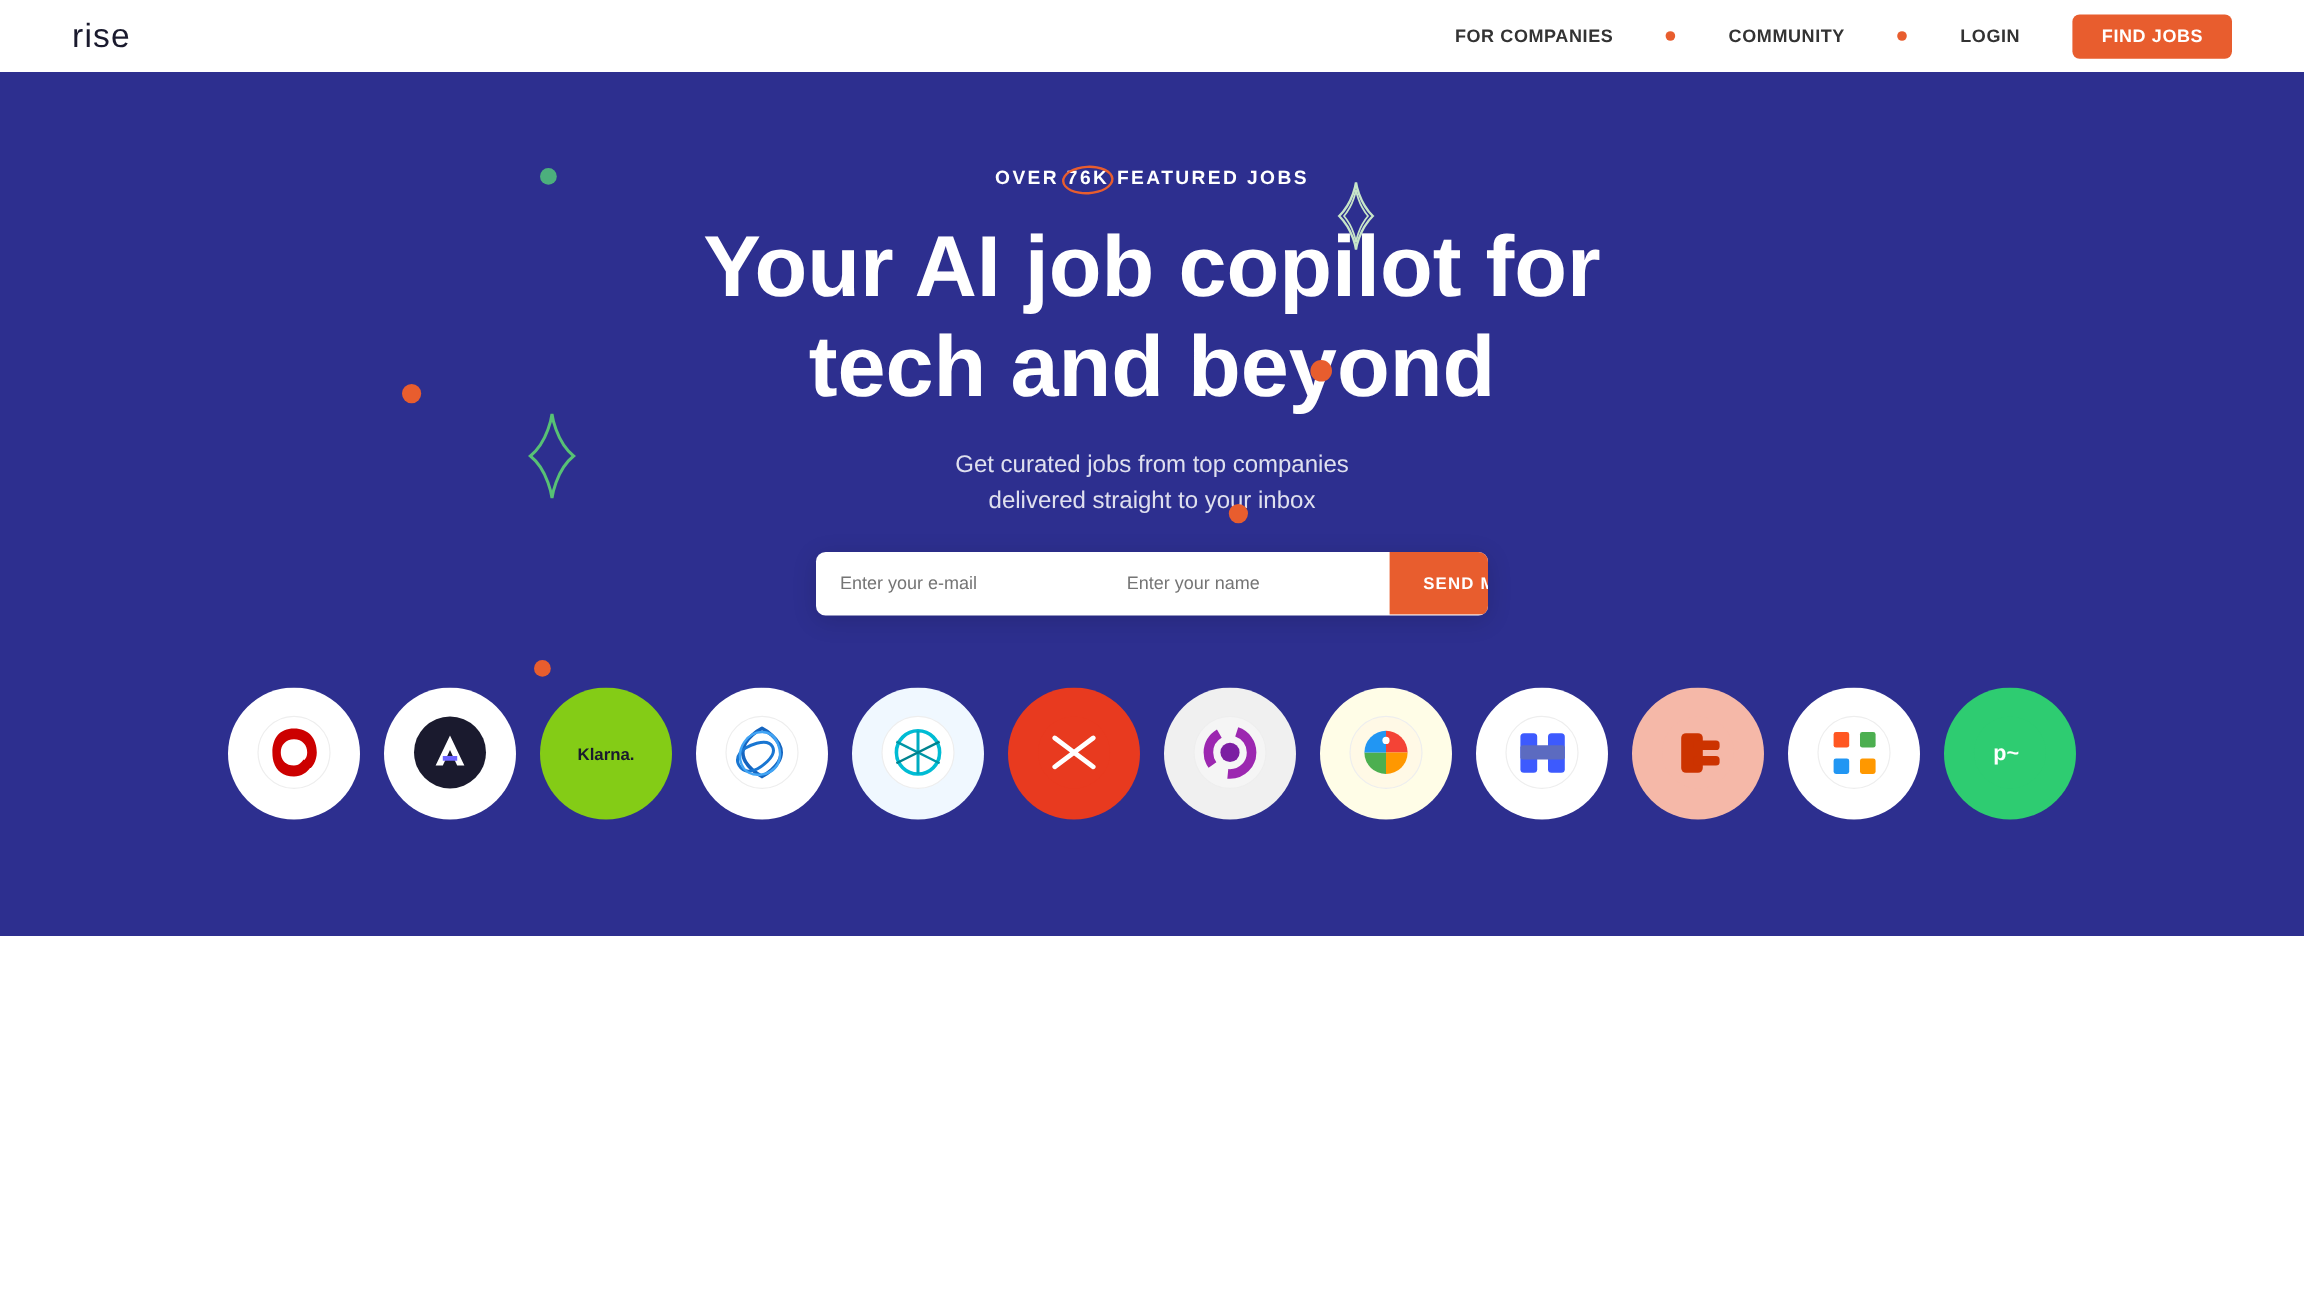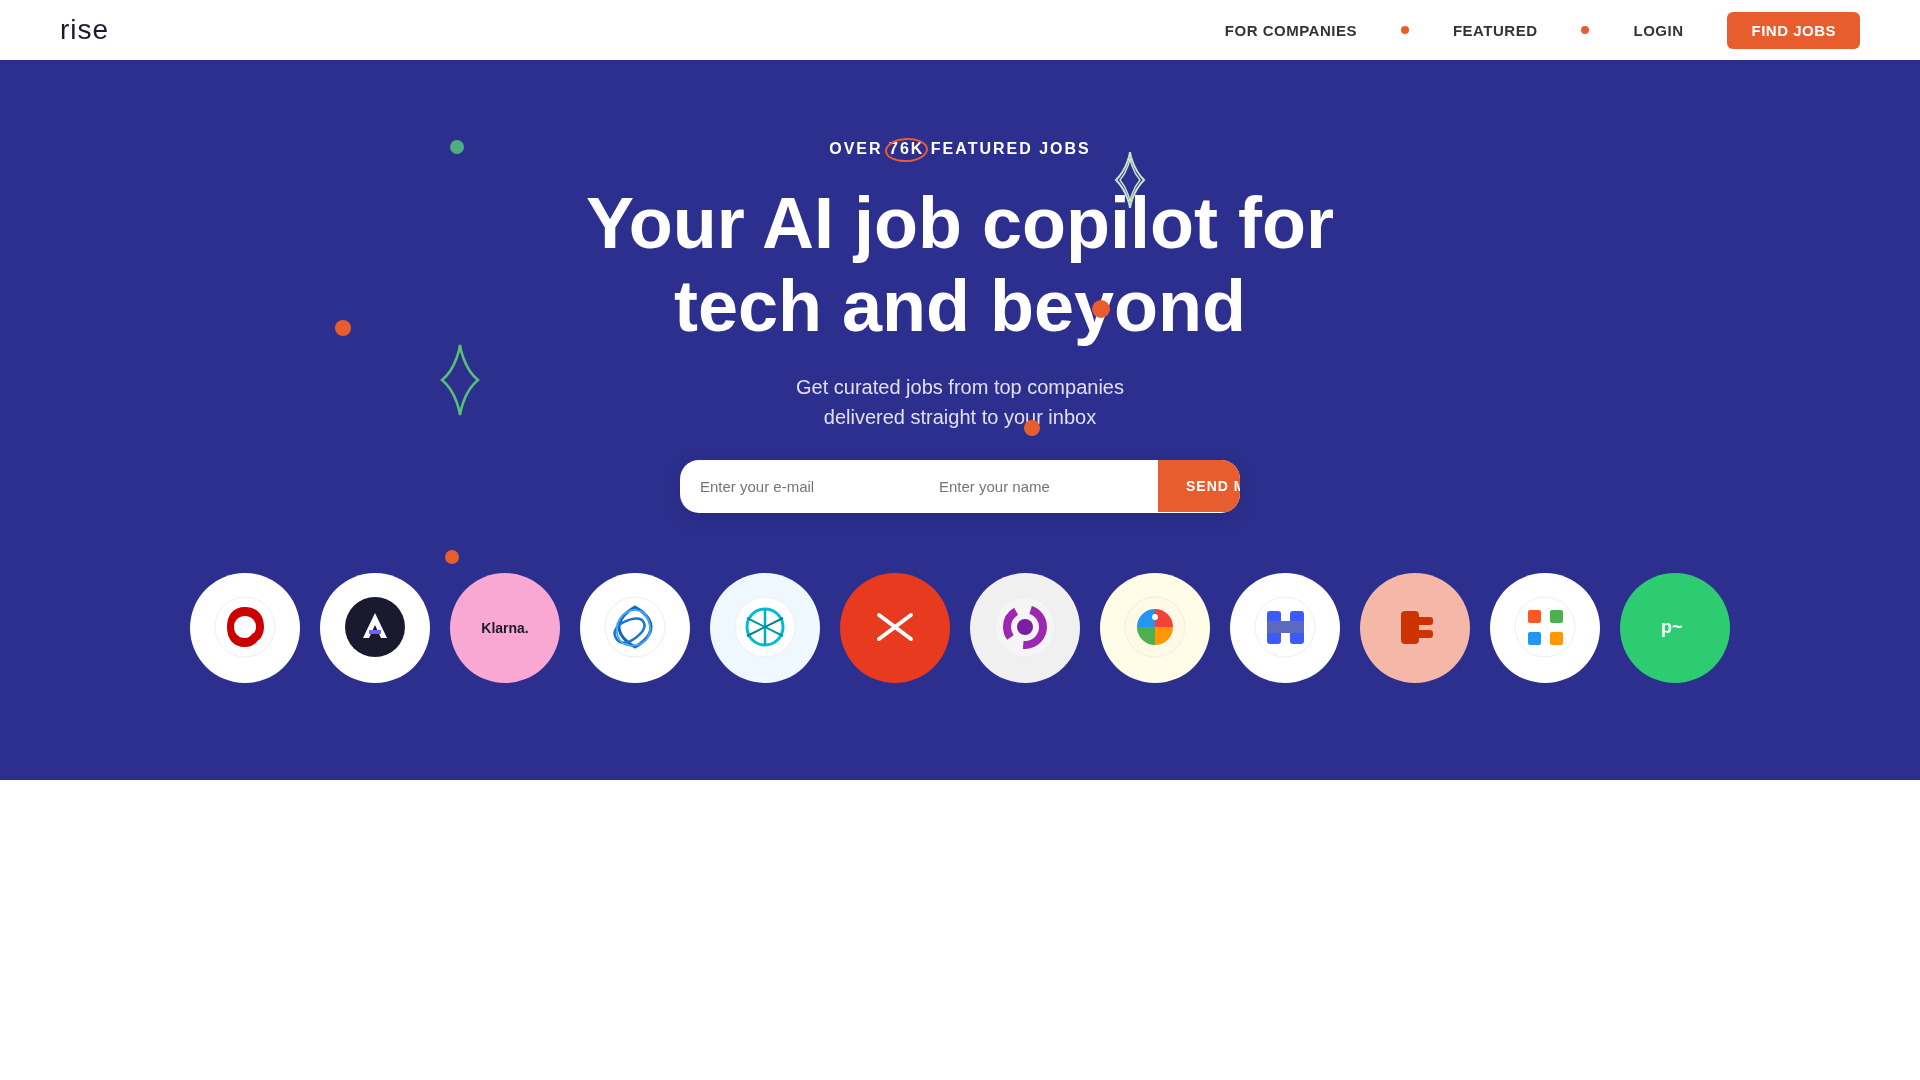"FEATURED" a.navbar-link { text: FEATURED -> COMMUNITY }
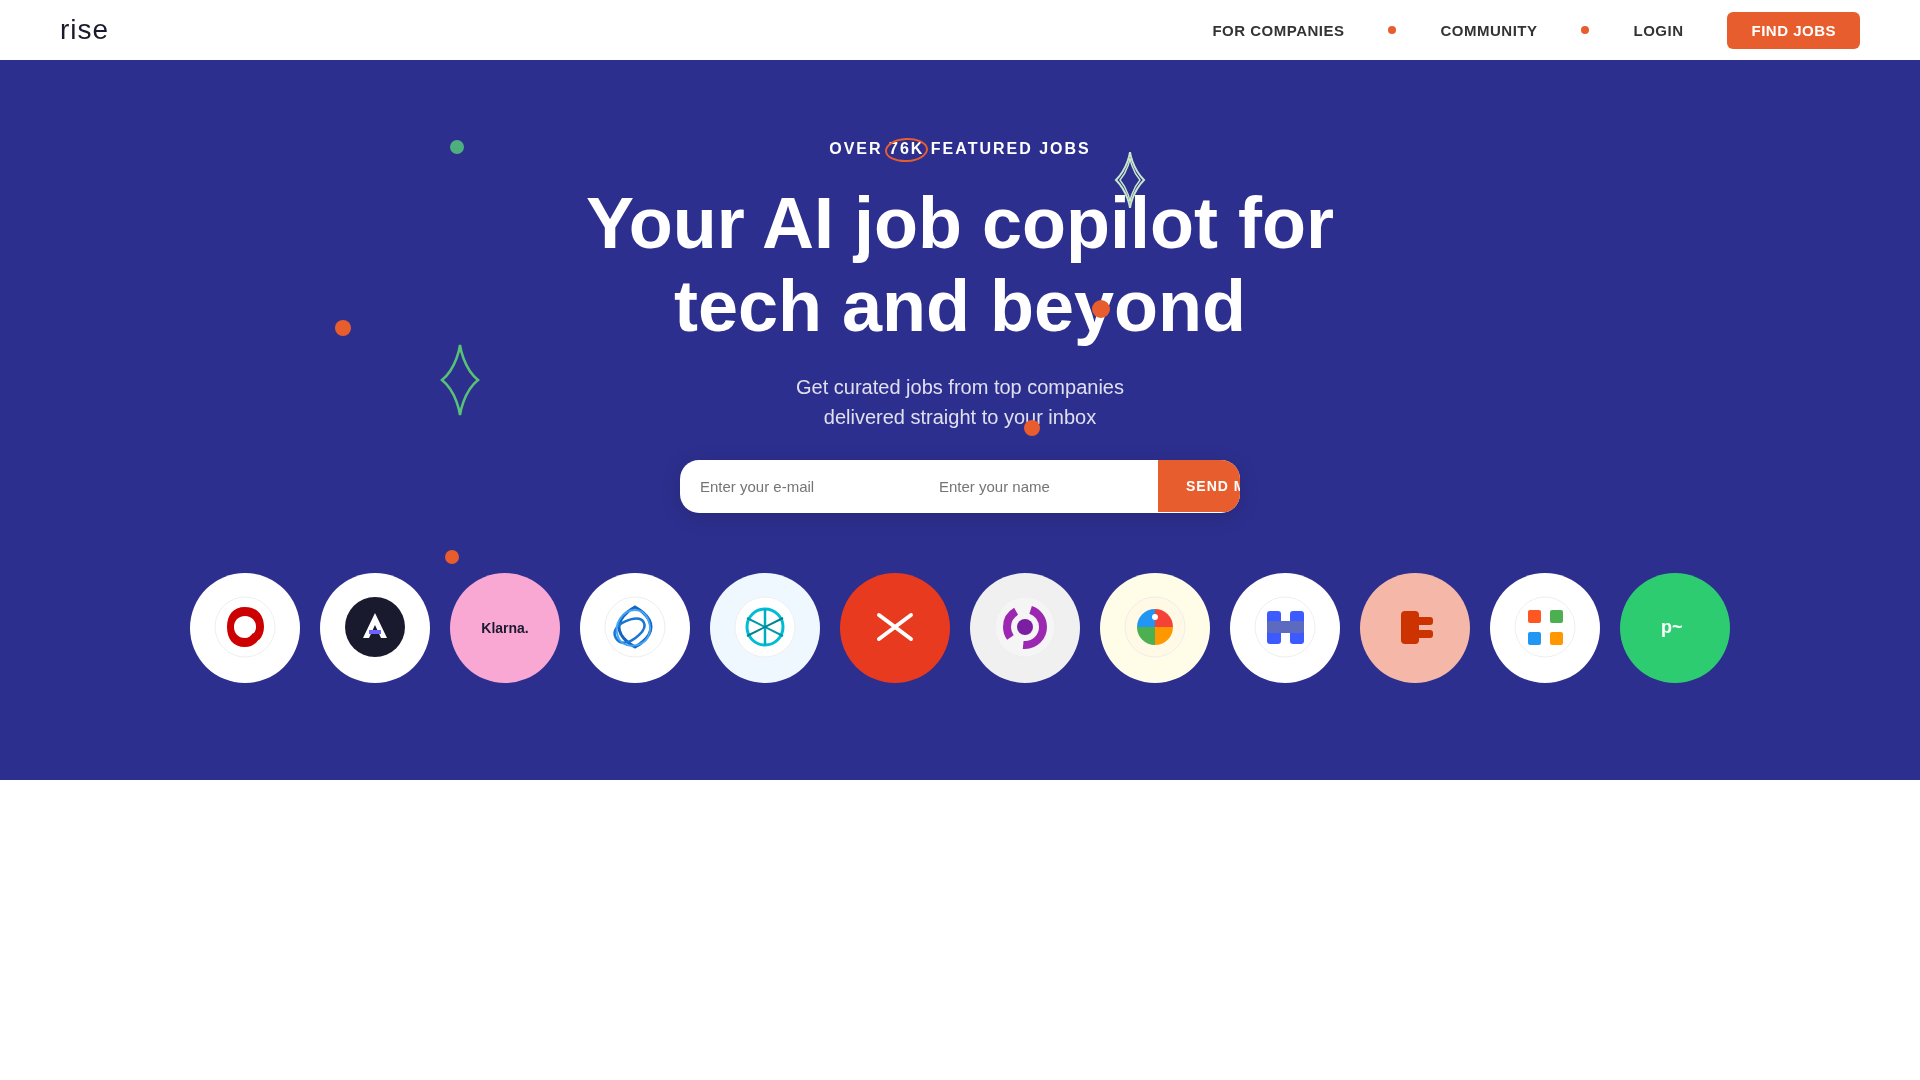"Enter your e-mail" .hero-form { border-radius: 19px -> 8px }
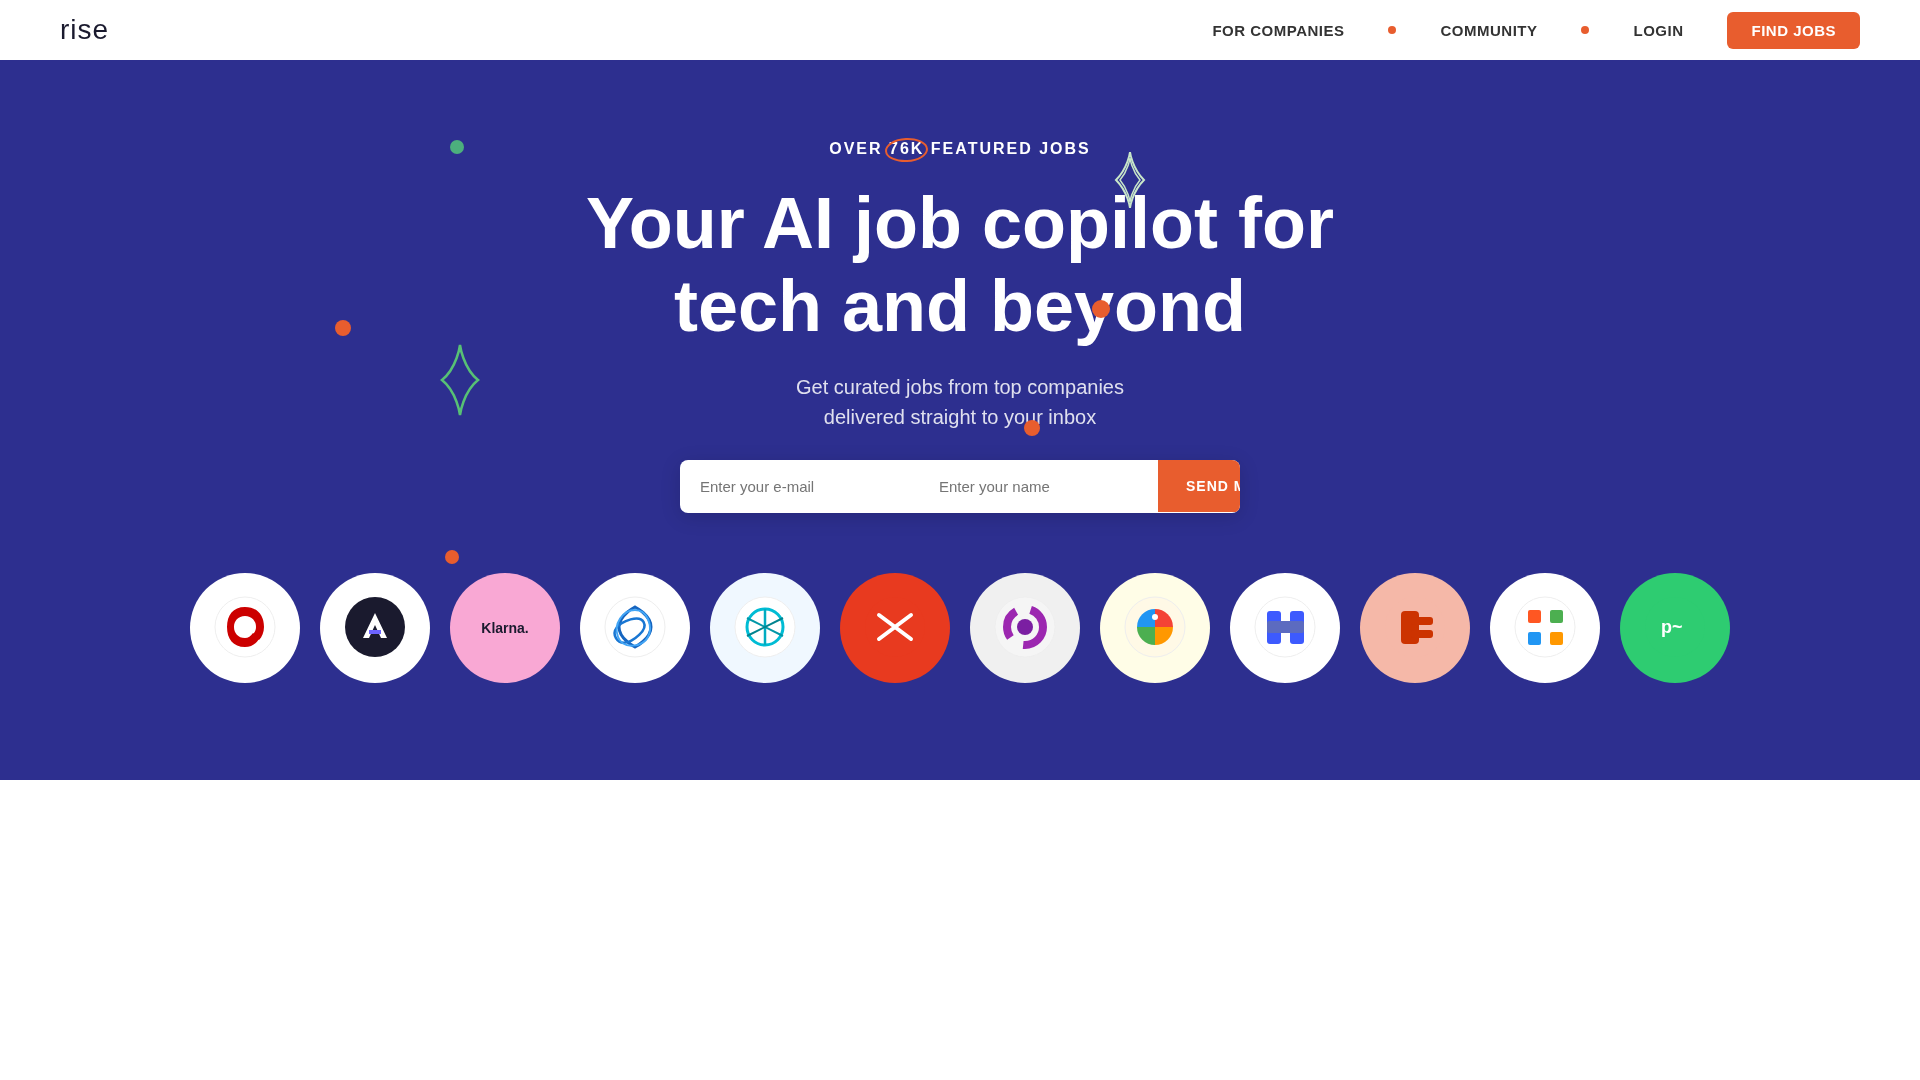"Klarna." div.logo-circle { background: #f9a8d4 -> #84cc16 }
